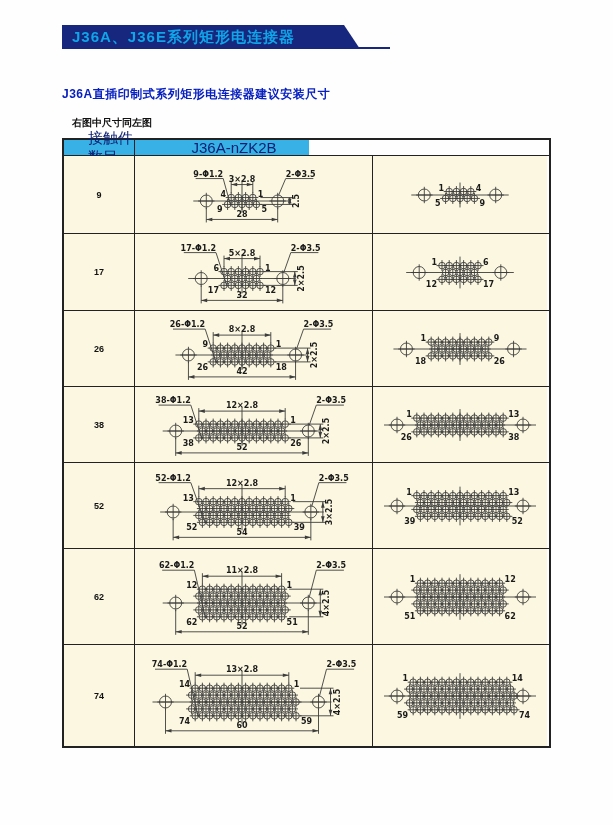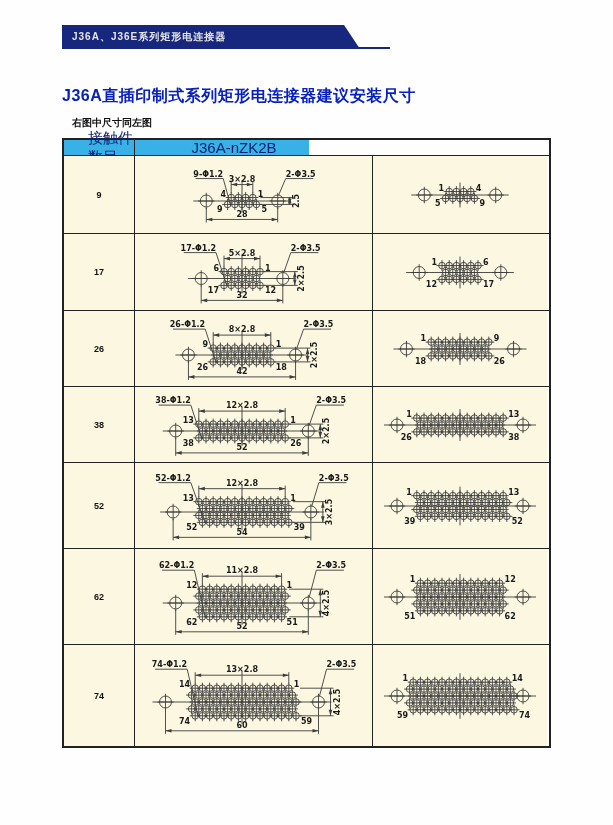"J36A、J36E系列矩形电连接器" #banner .t { color: #e5e5e5 -> #0ea5e9; font-size: 10px -> 15px }
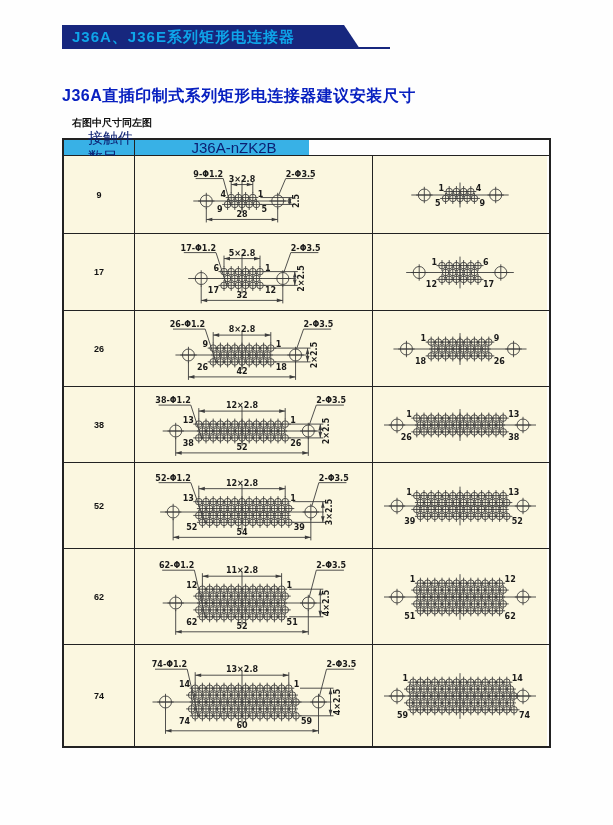"J36A直插印制式系列矩形电连接器建议安装尺寸" #subtitle { font-size: 16px -> 12px }
